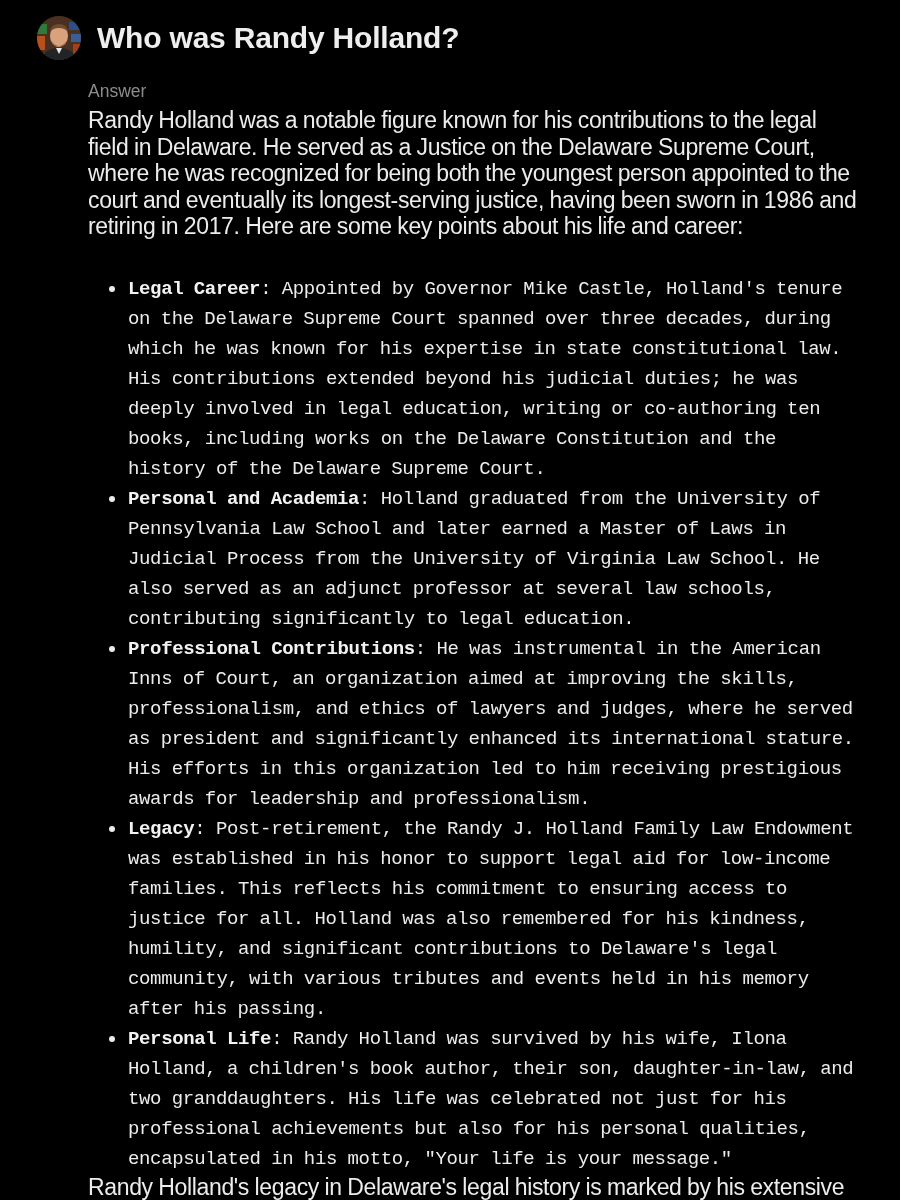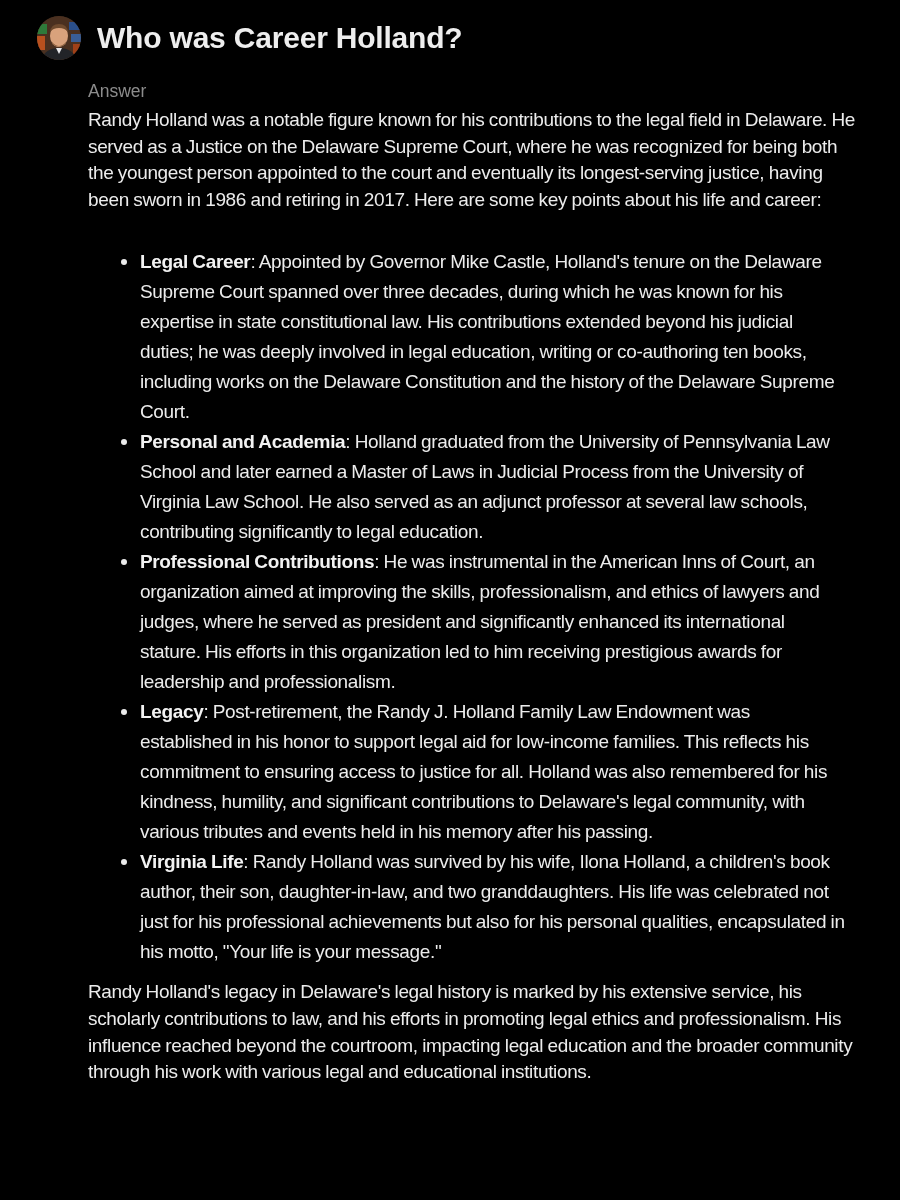"Who was Career Holland?" h1.title { text: Career -> Randy }
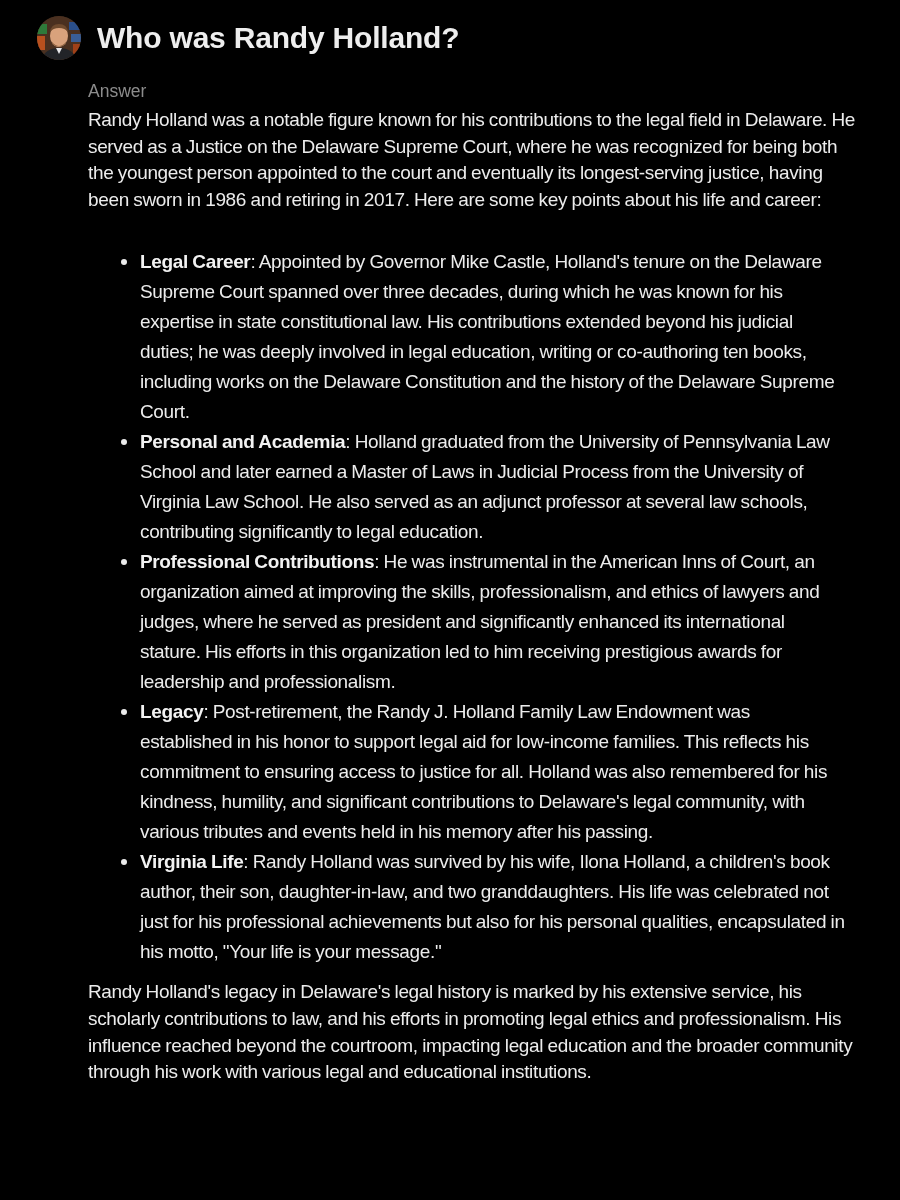"Randy Holland was a notable" .para { font-size: 19px -> 23px }
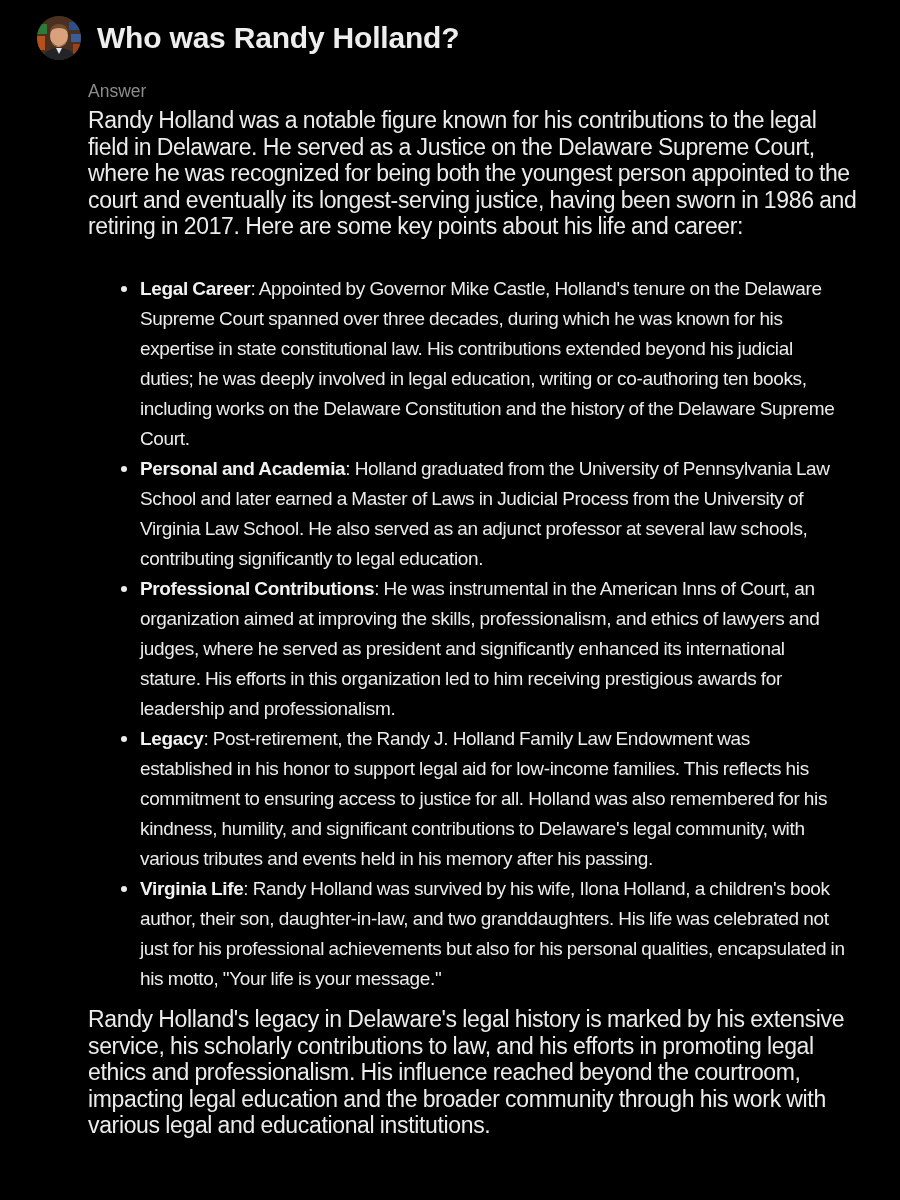"Legal Career: Appointed by Governor" ul.points { font-family: none -> Liberation Mono, monospace; margin: 12px -> 0 }
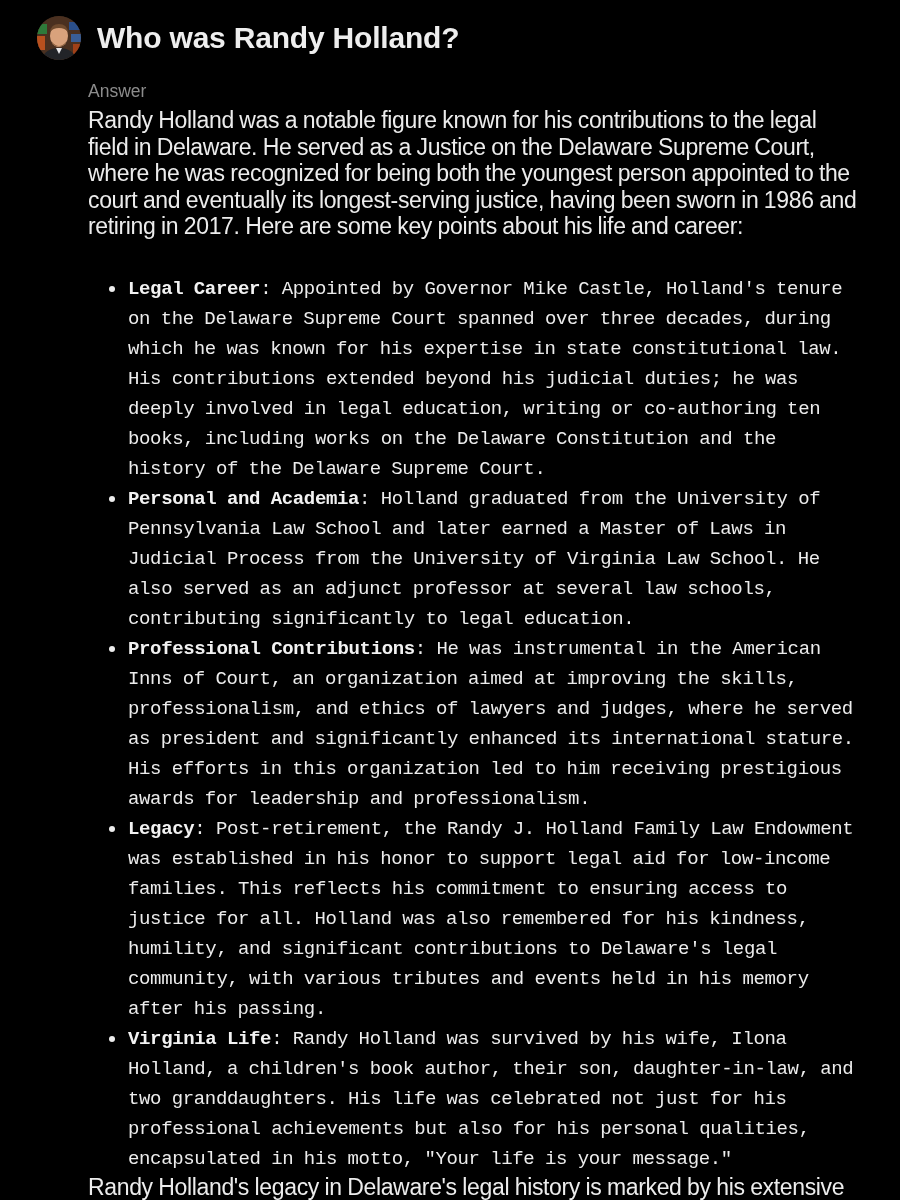"Virginia Life" strong { text: Virginia -> Personal }
